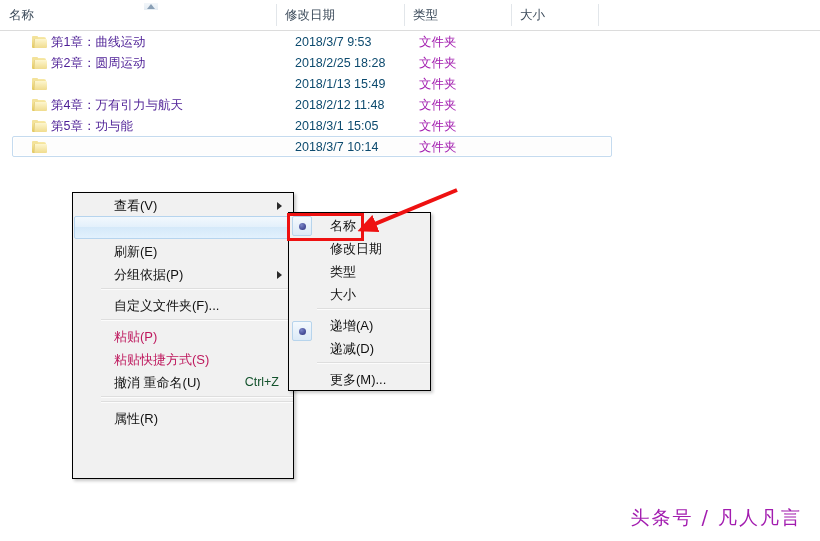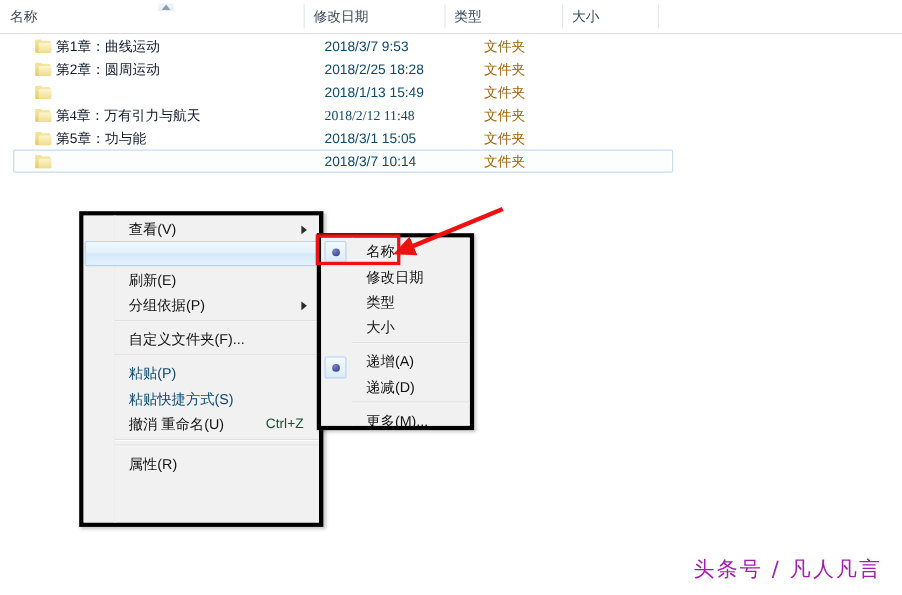"第1章：曲线运动" .cell-name { color: #0f172a -> #4c1d95 }
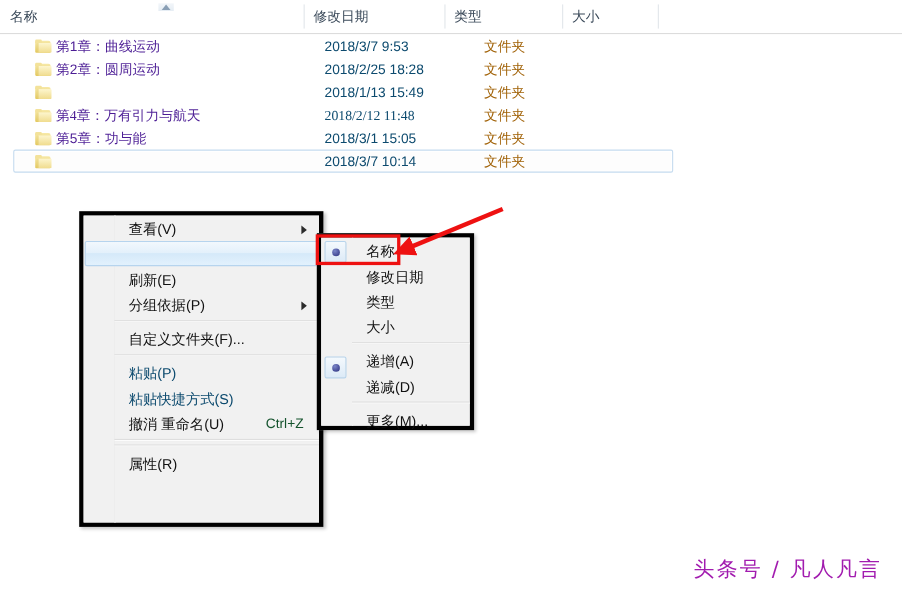"文件夹" .cell-type { color: #a16207 -> #a21caf; left: 427px -> 406px }
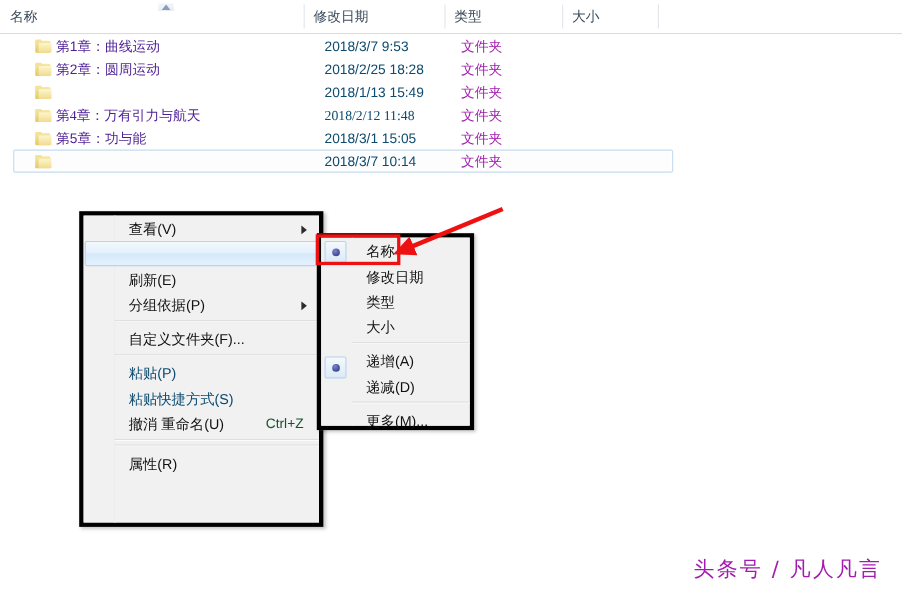"第4章：万有引力与航天" div.file-row { font-family: Liberation Serif, serif -> none }
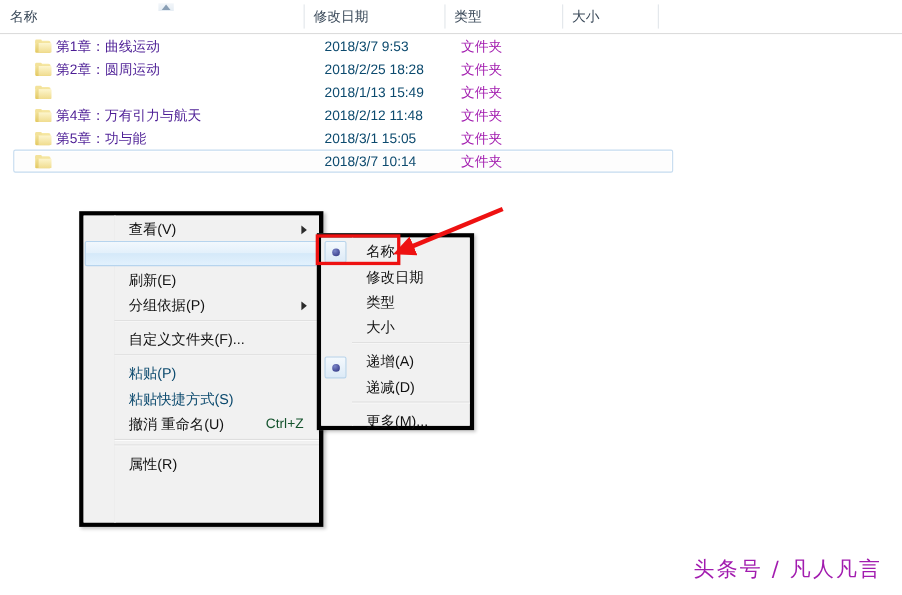"查看(V)" .menu { border: 4px solid #000000 -> 1px solid #000000 }
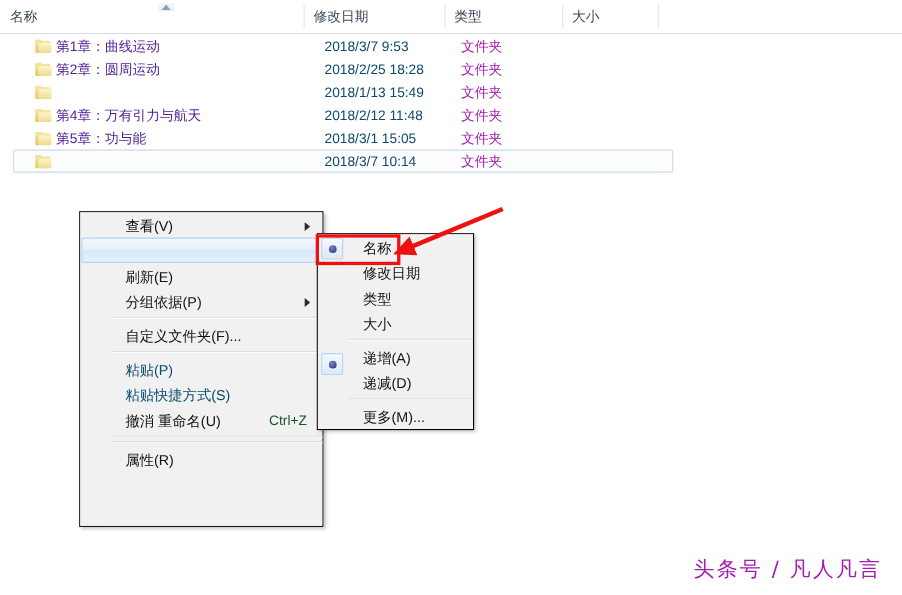"粘贴(P)" .menu-item.disabled { color: #0c4a6e -> #be185d }
